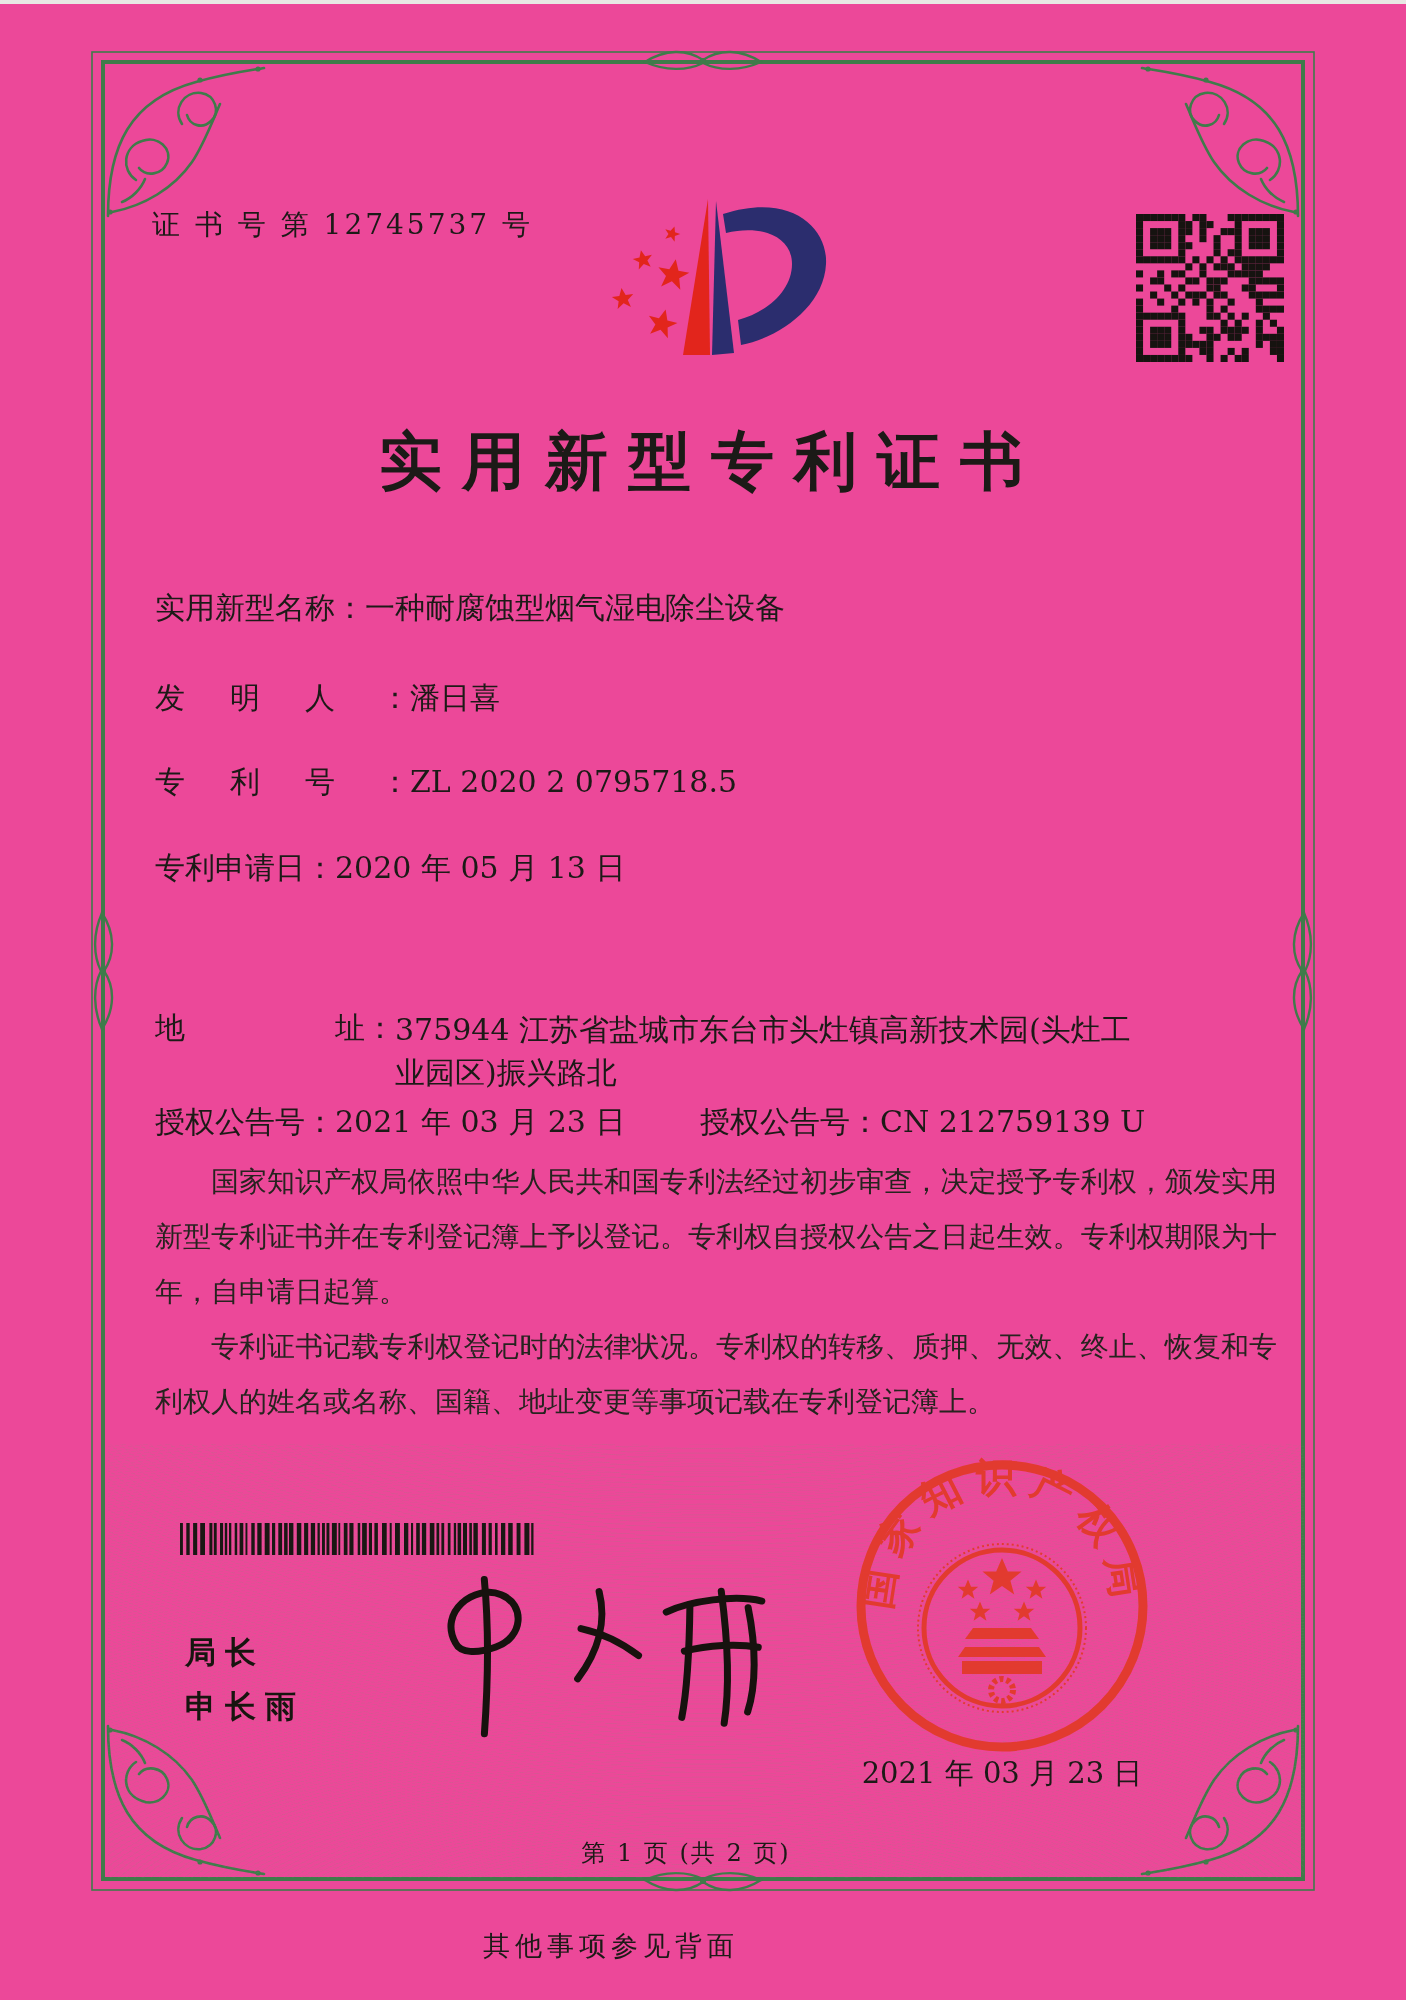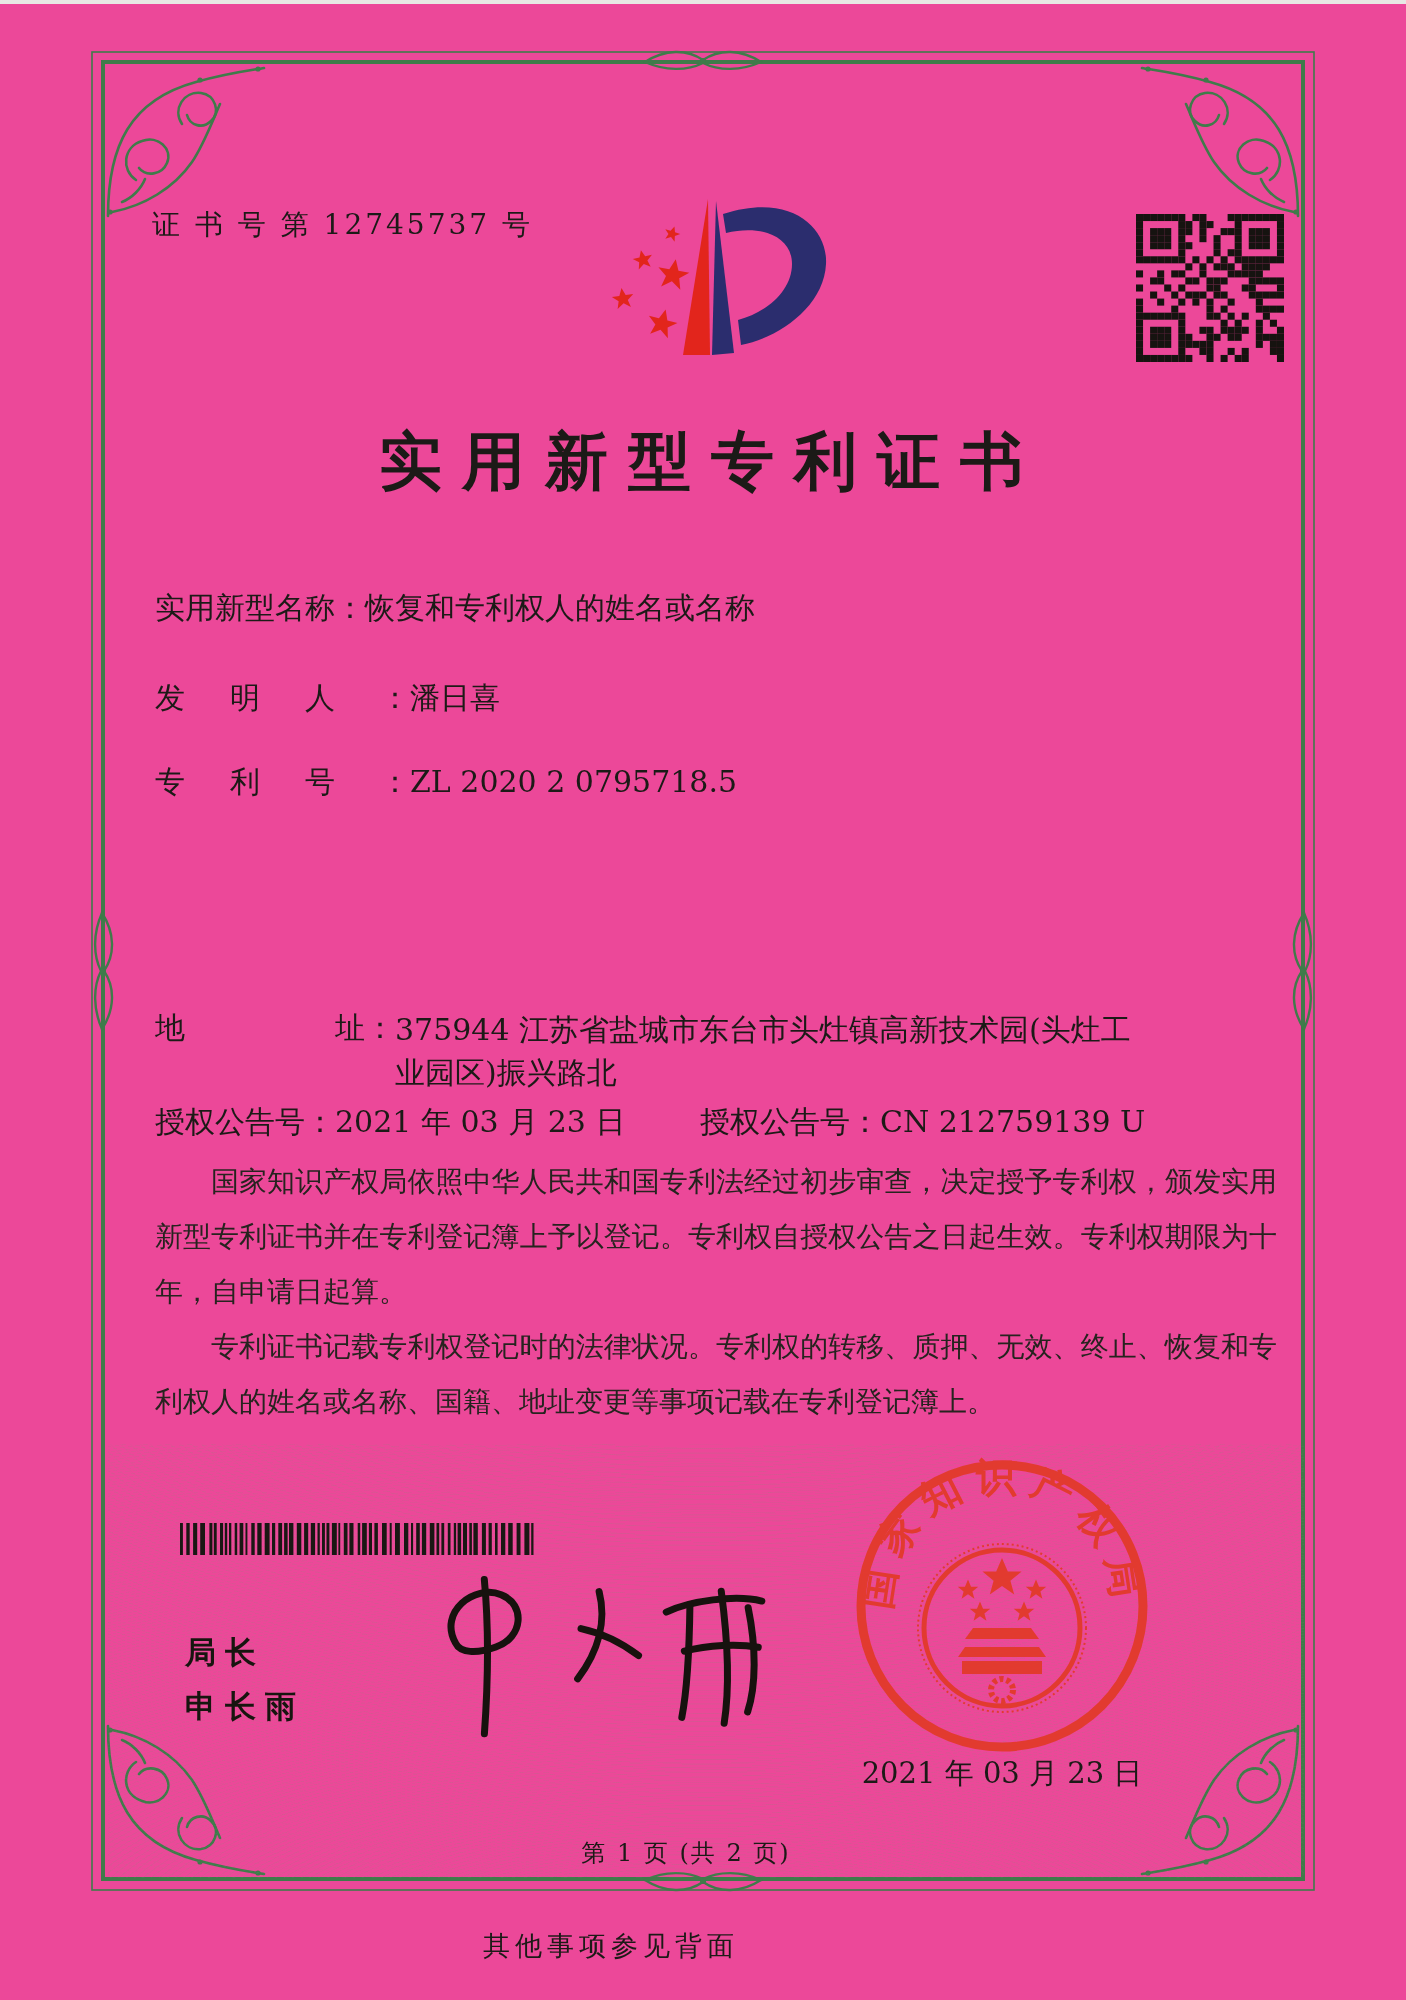"恢复和专利权人的姓名或名称" span.val { text: 恢复和专利权人的姓名或名称 -> 一种耐腐蚀型烟气湿电除尘设备 }
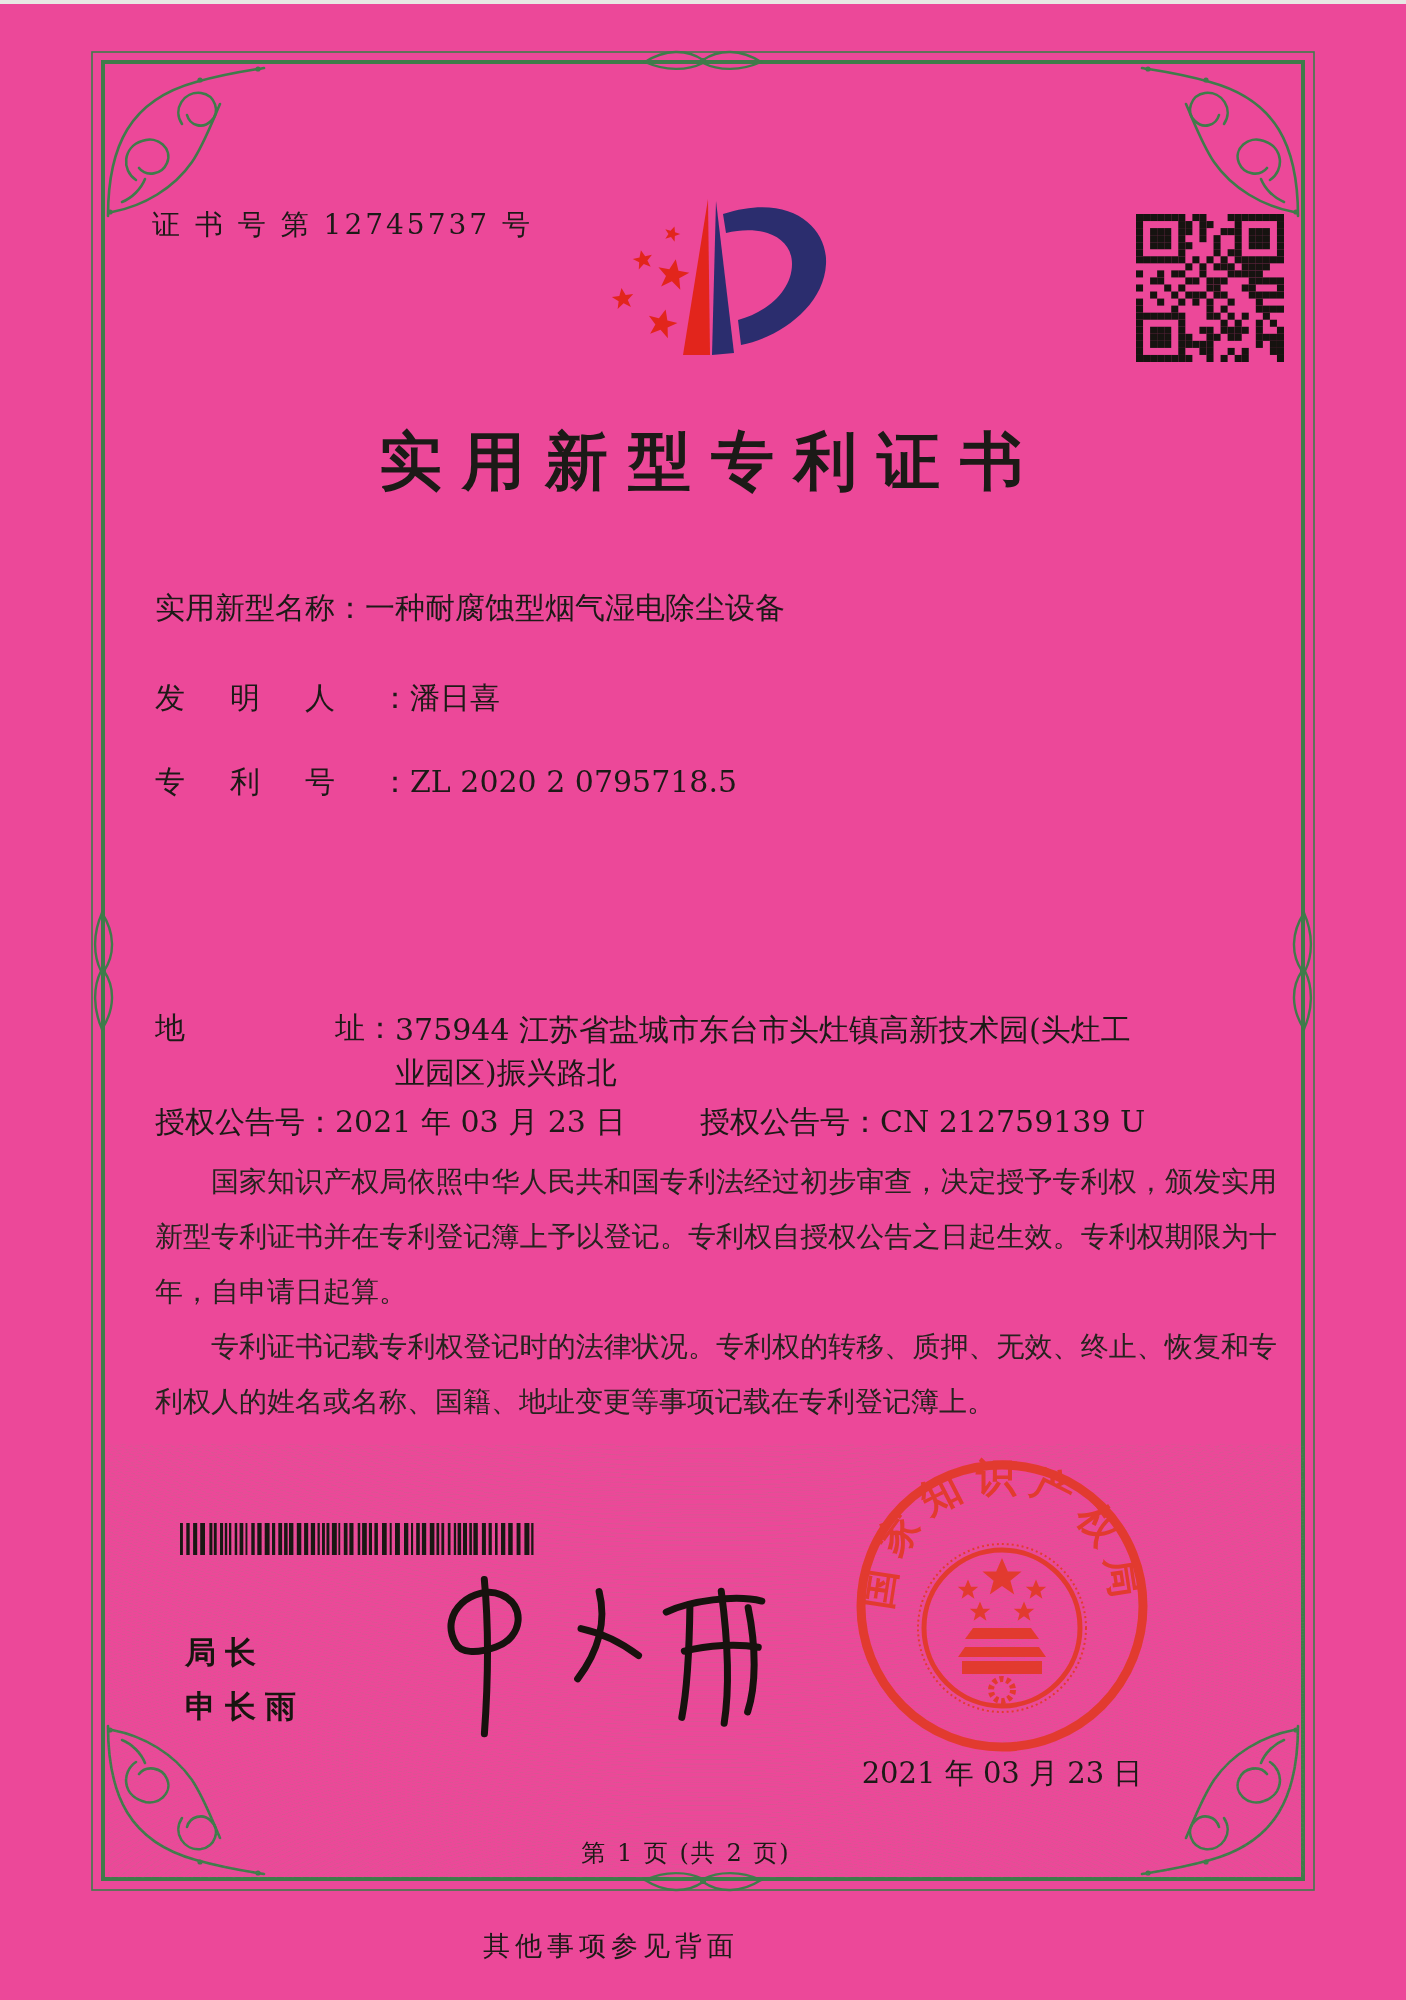"专利申请日：2020 年 05 月 13" div.abs { html: none -> <div> <span>专利申请日：</span><span>2020 年 05 月 13 日</span> </div> }
